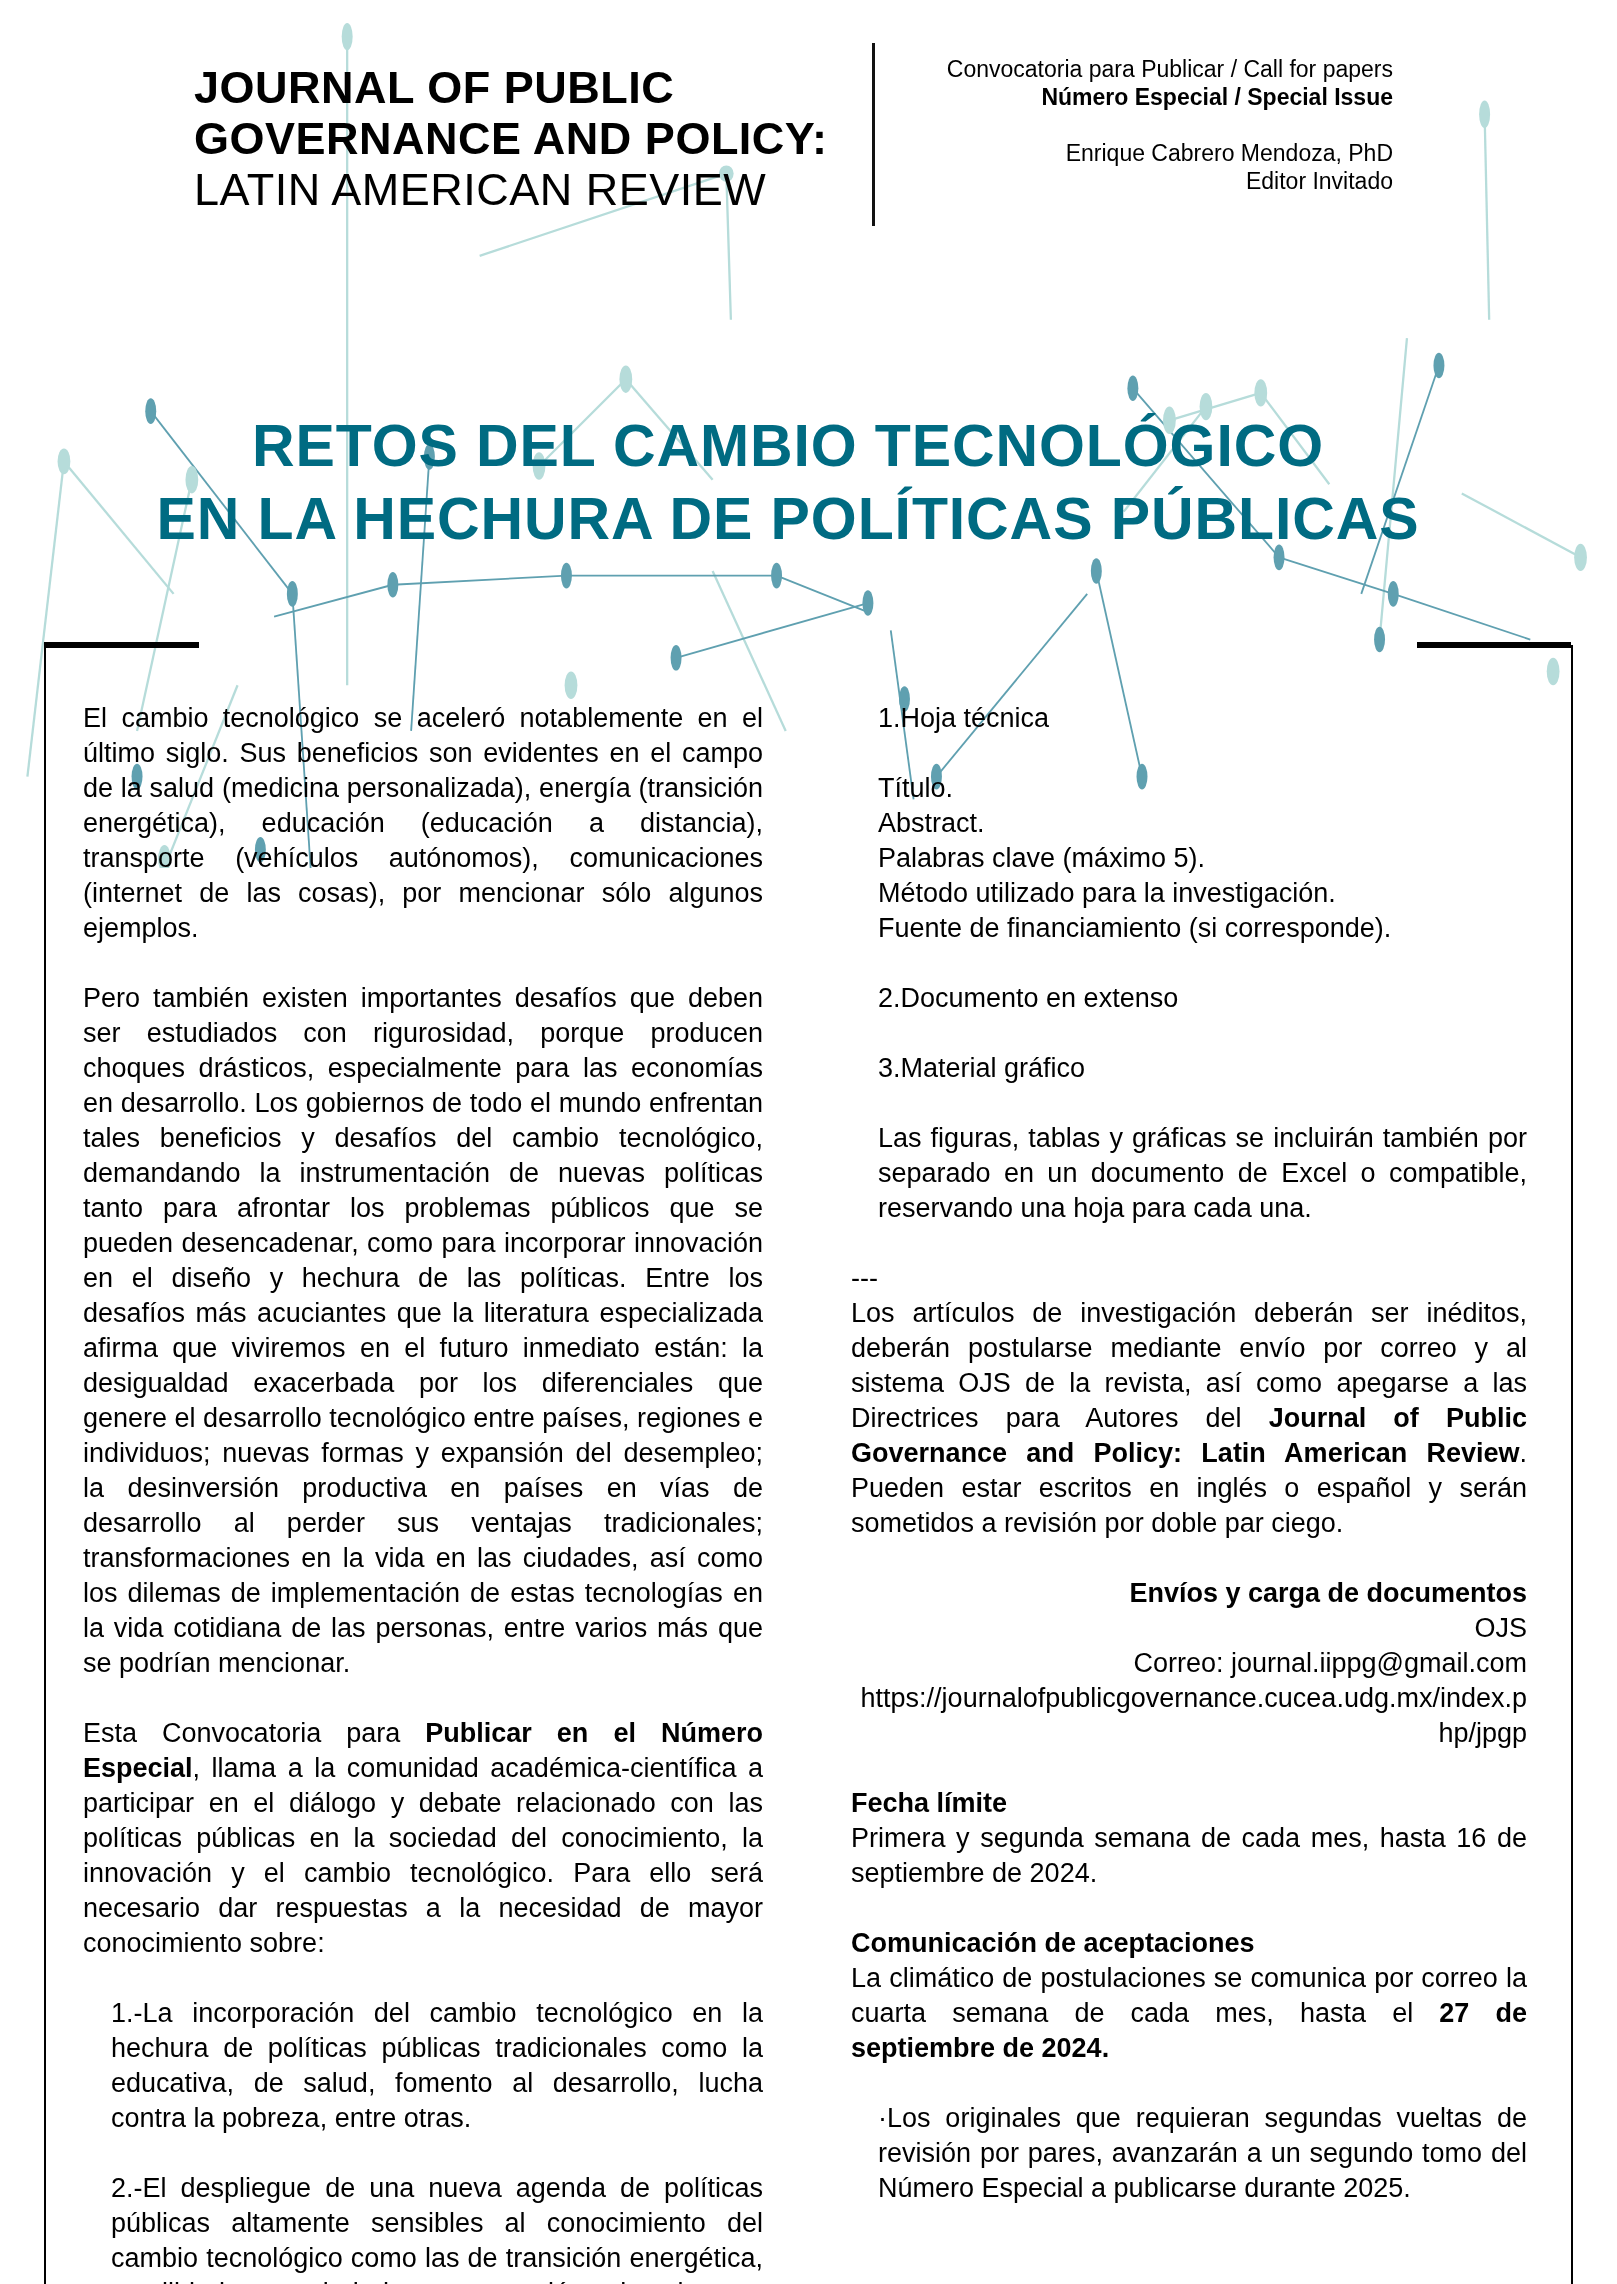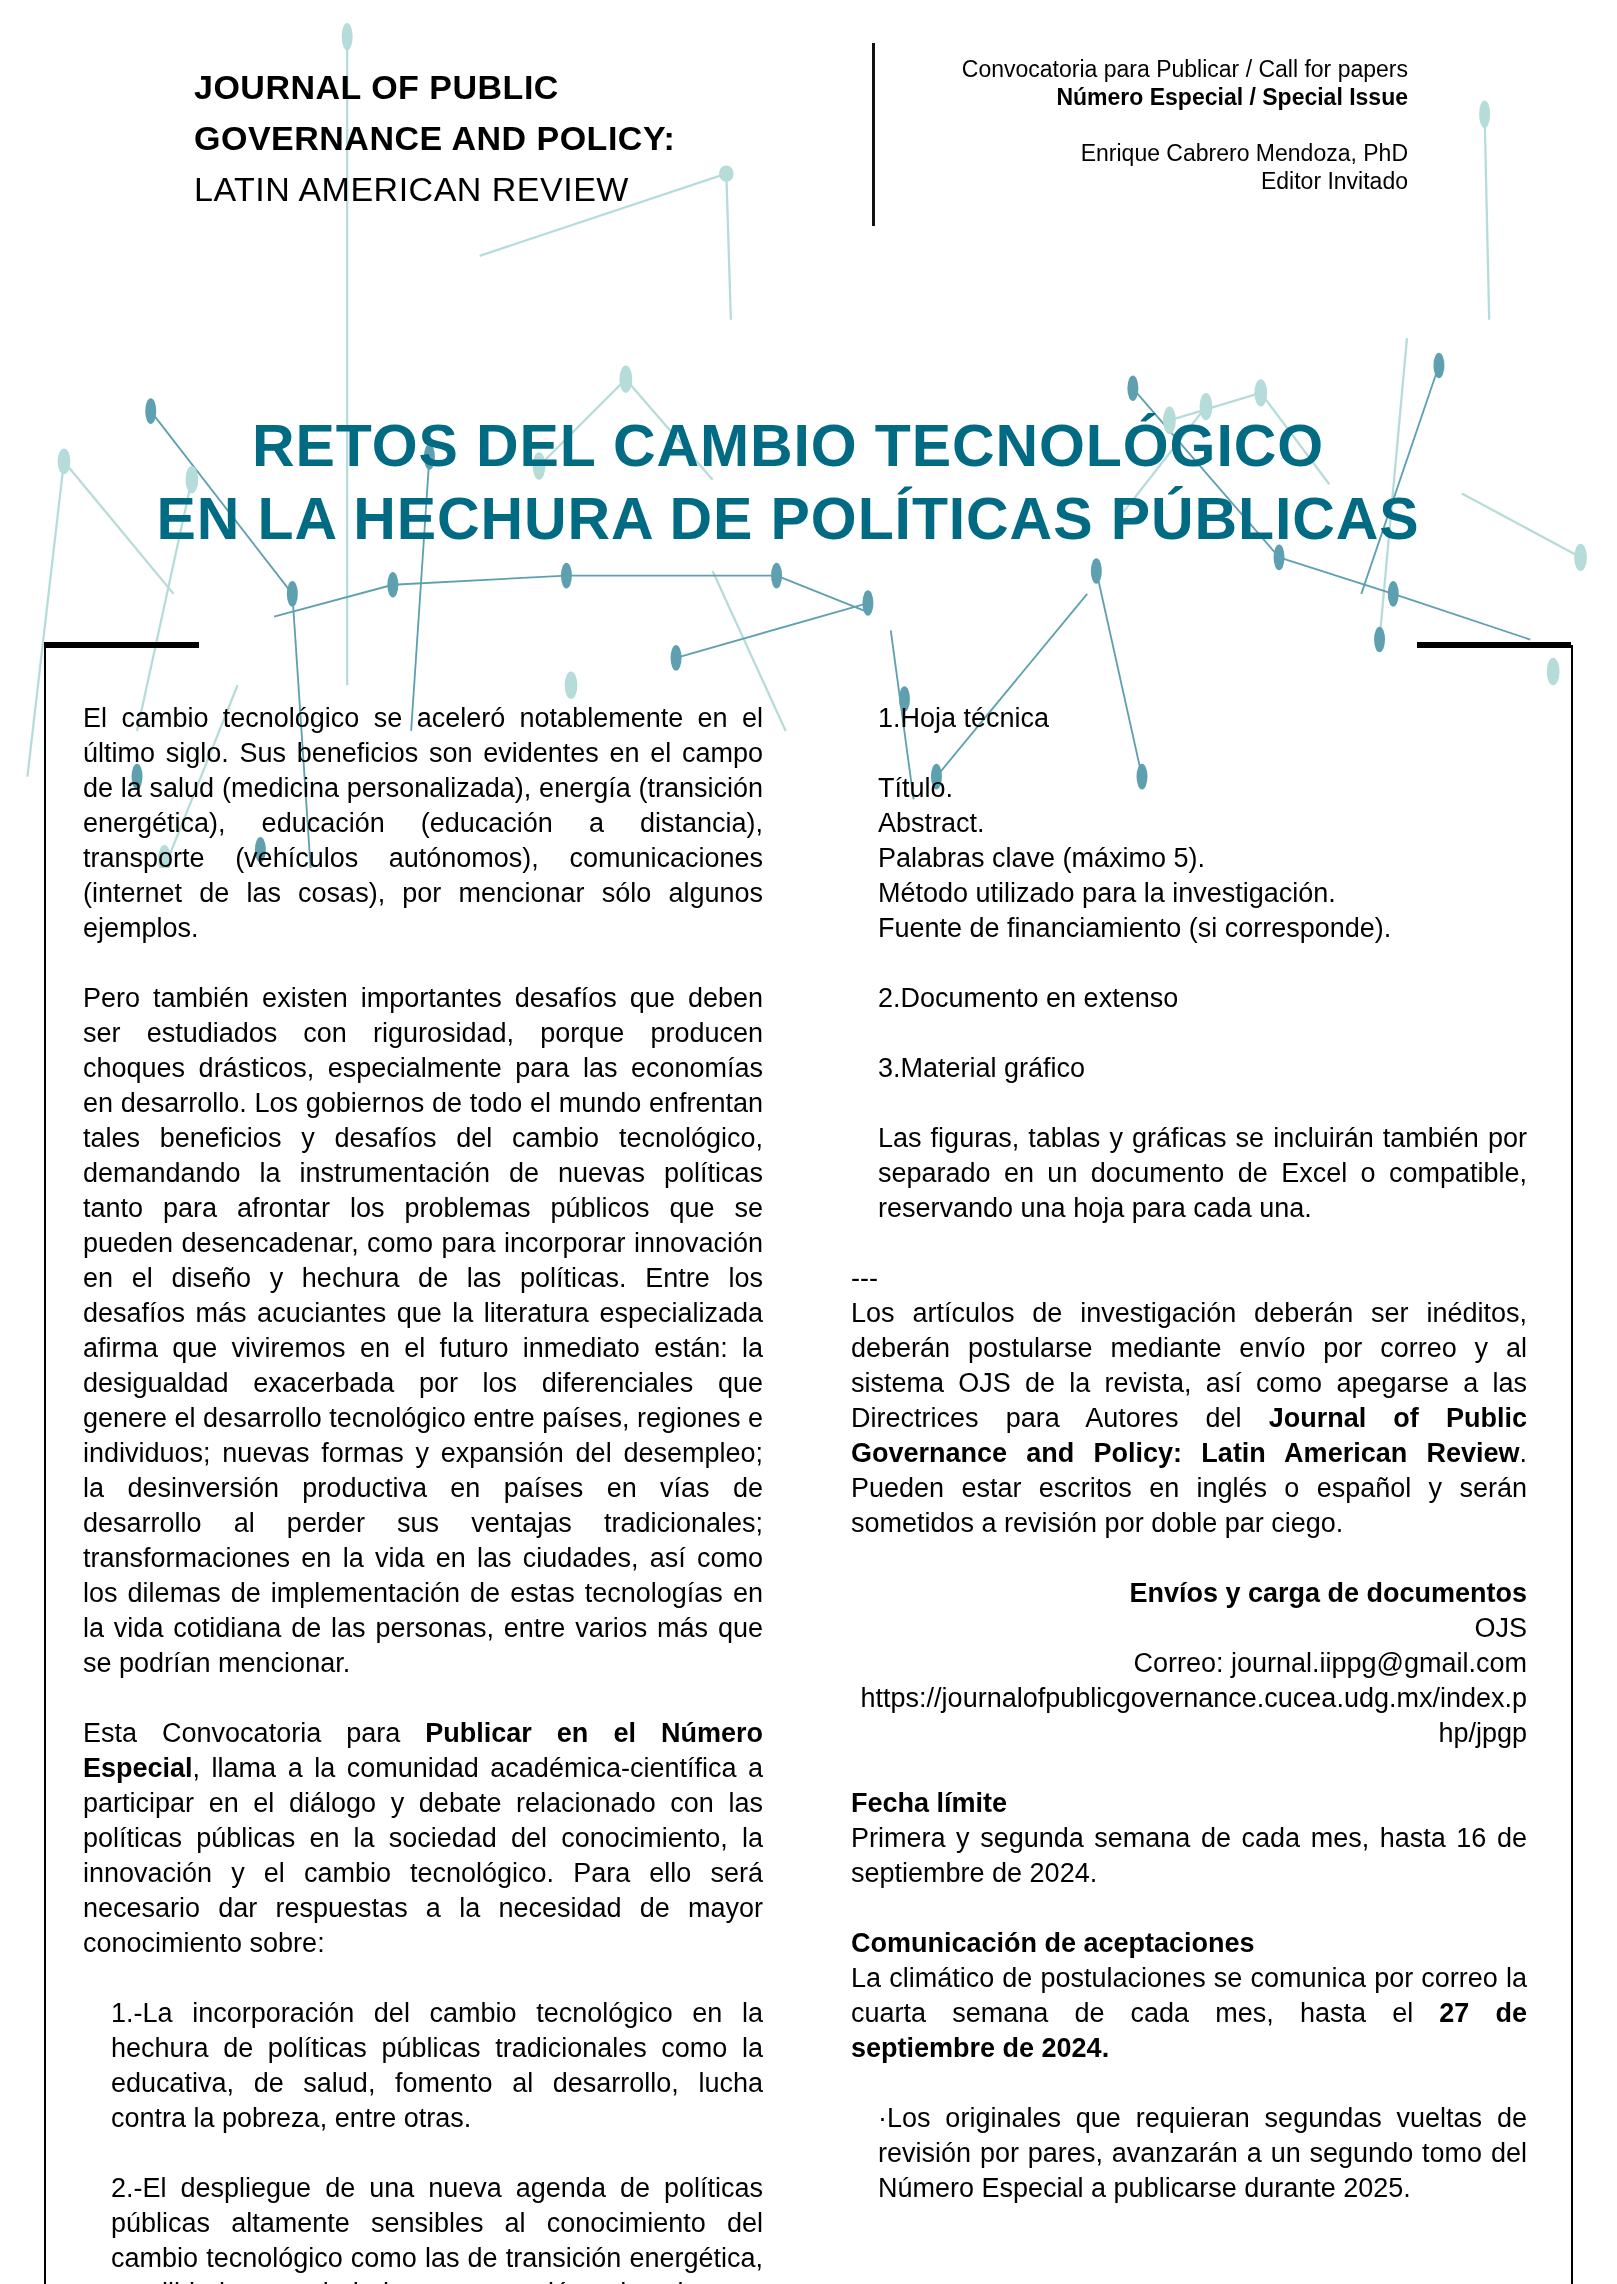"JOURNAL OF PUBLIC" .journal-title { font-size: 34px -> 45px }
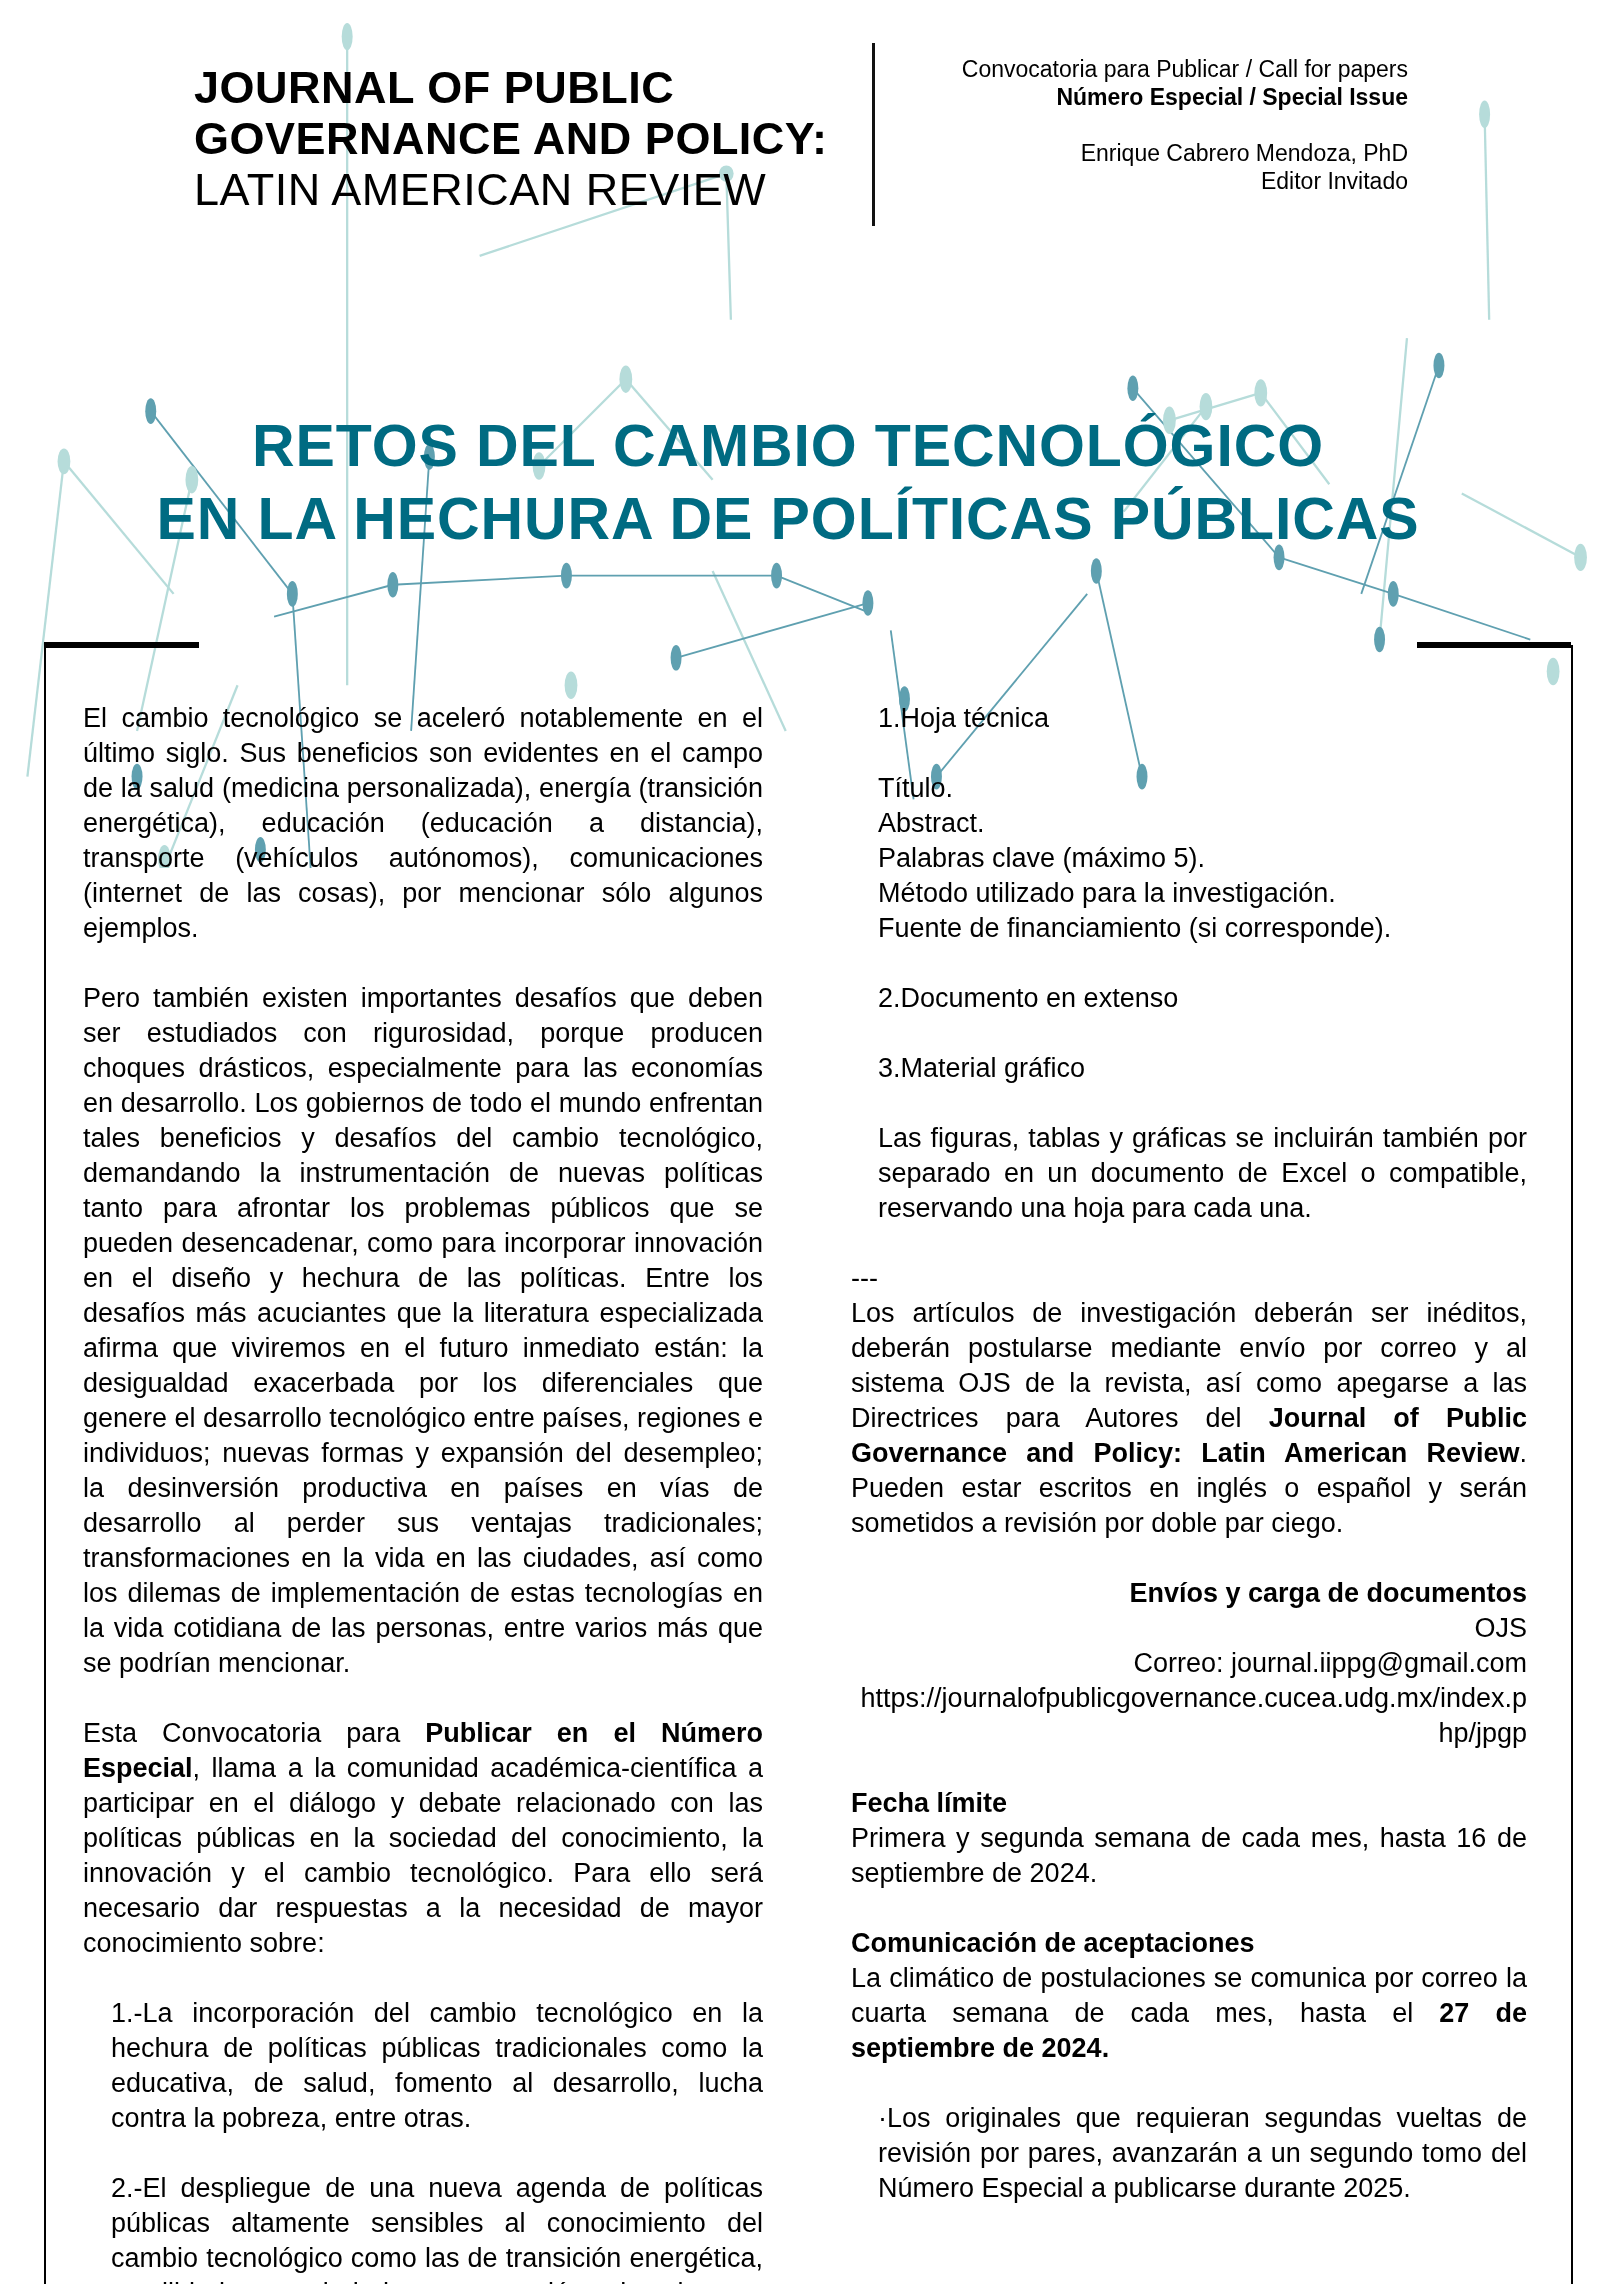"Convocatoria para Publicar / Call" .cfp { right: 210px -> 225px }
